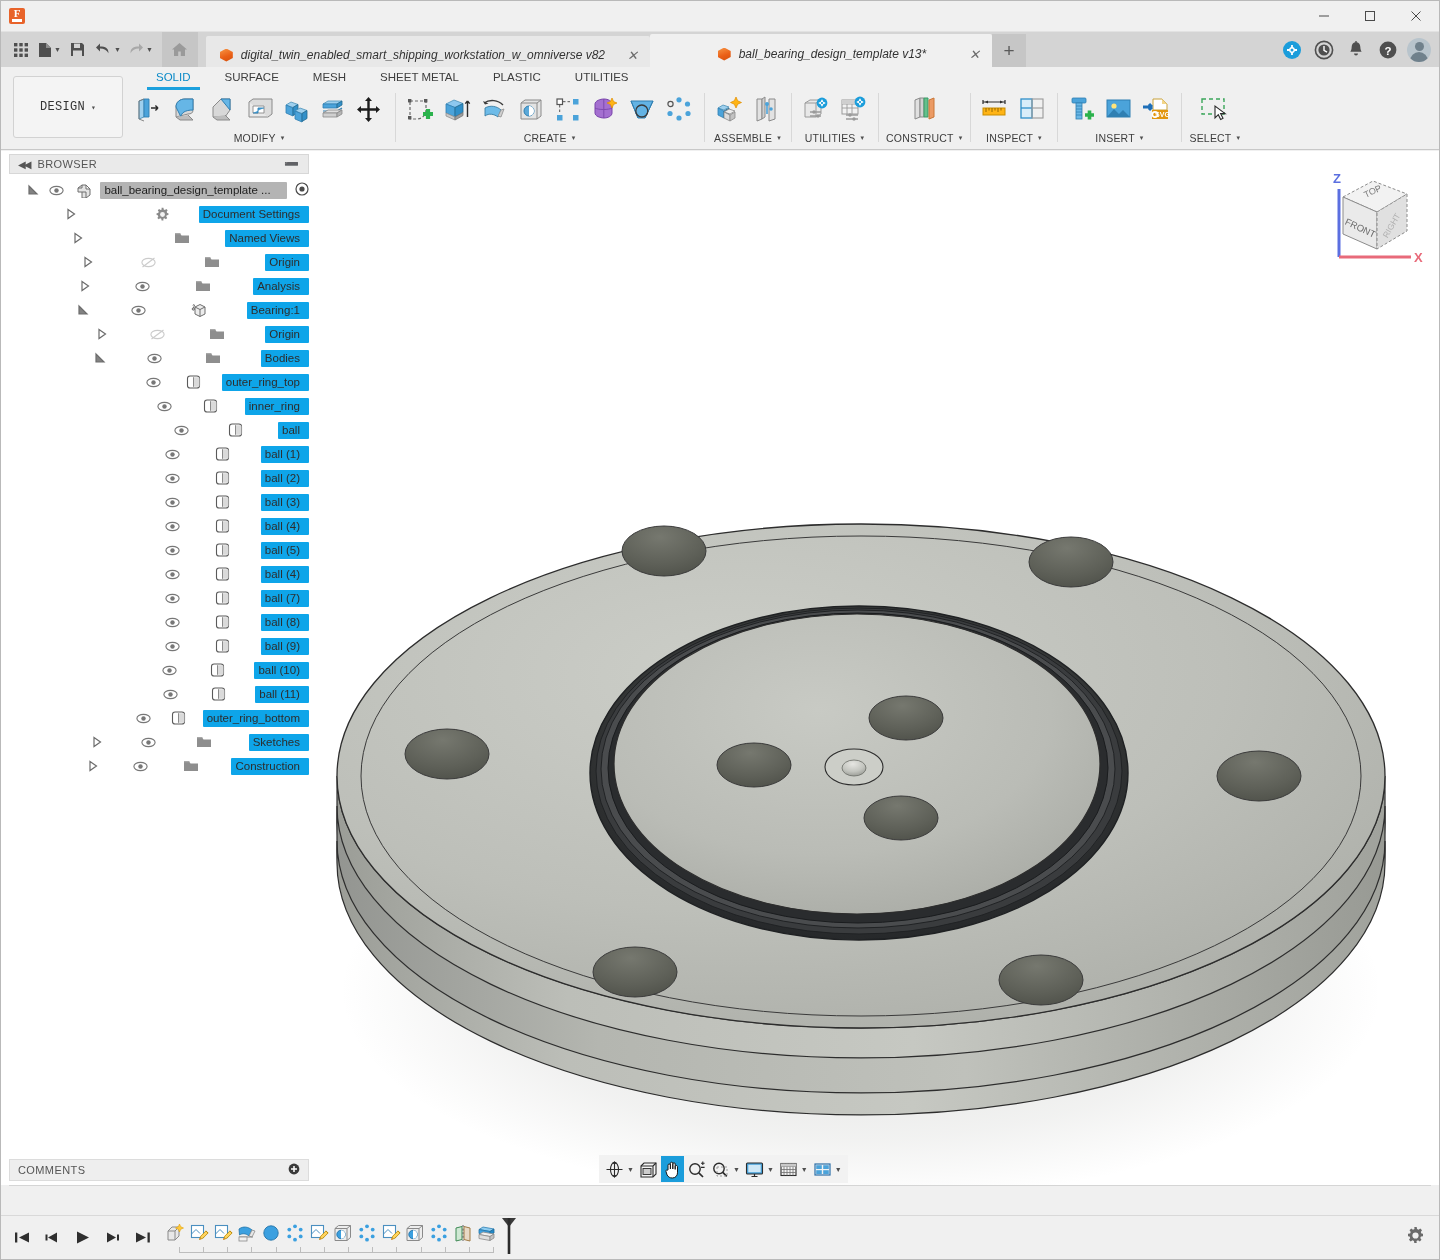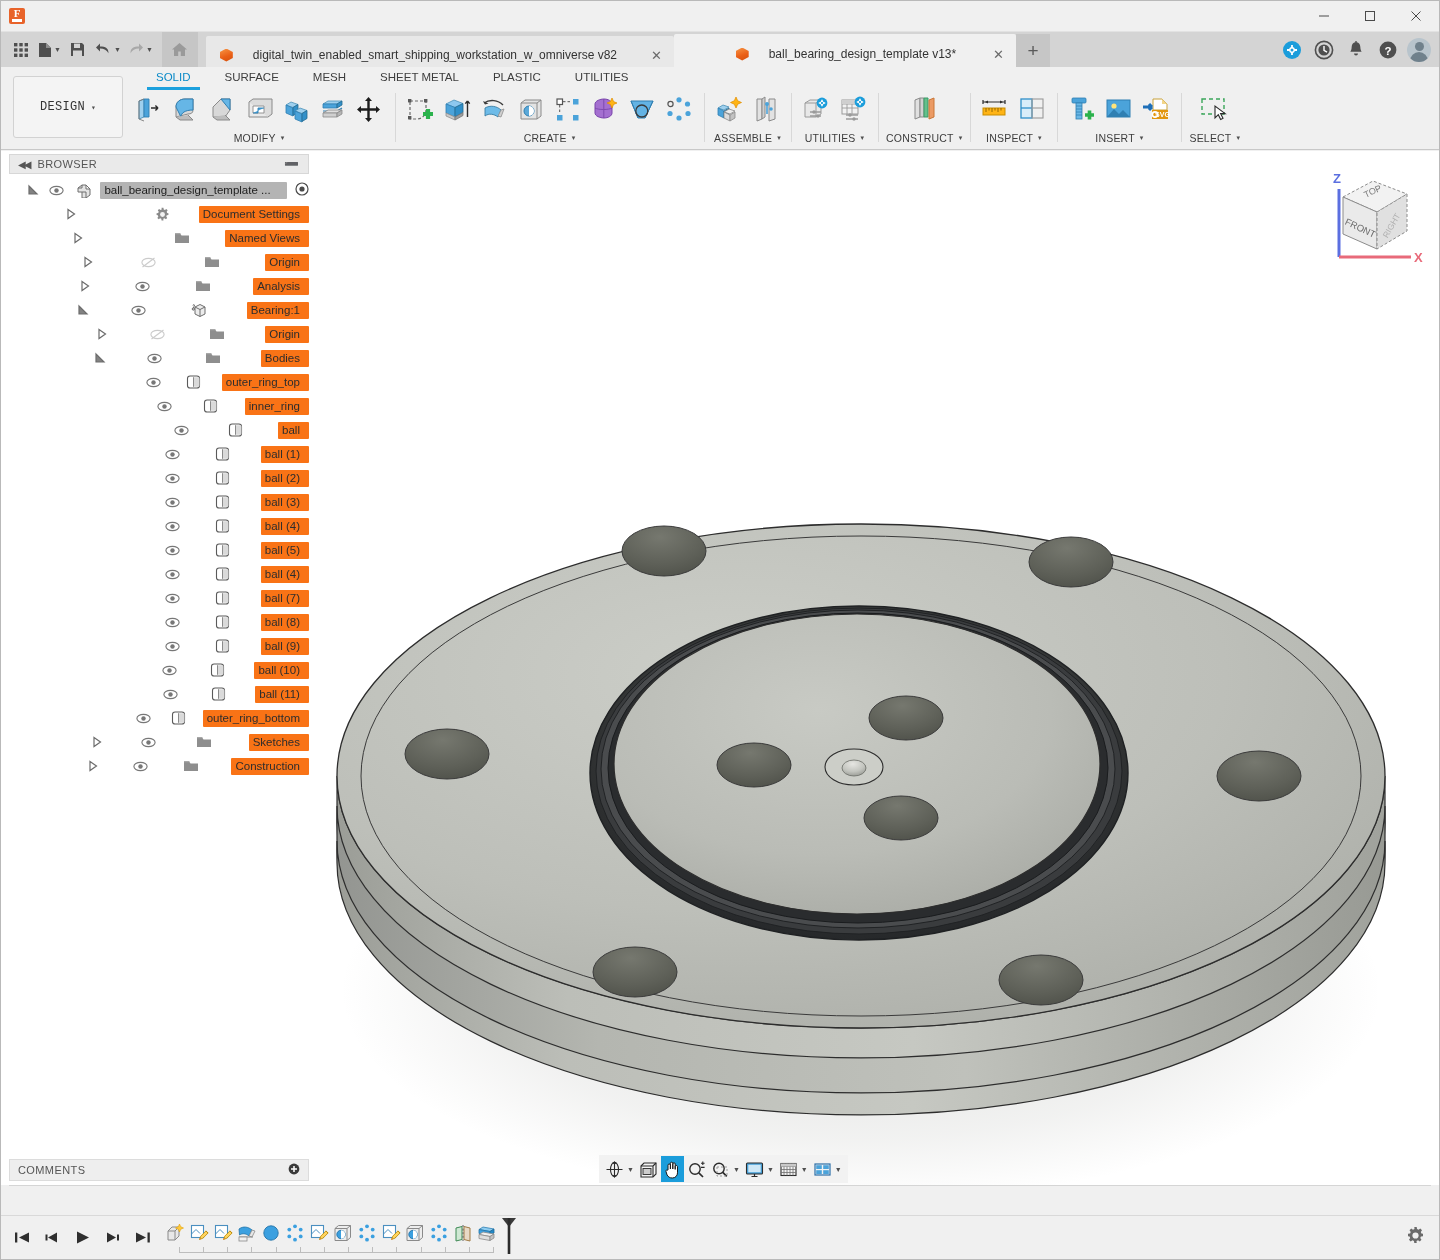"digital_twin_enabled_smart_shipping_work" .doc-tab { font-style: none -> italic; gap: 20px -> 8px }
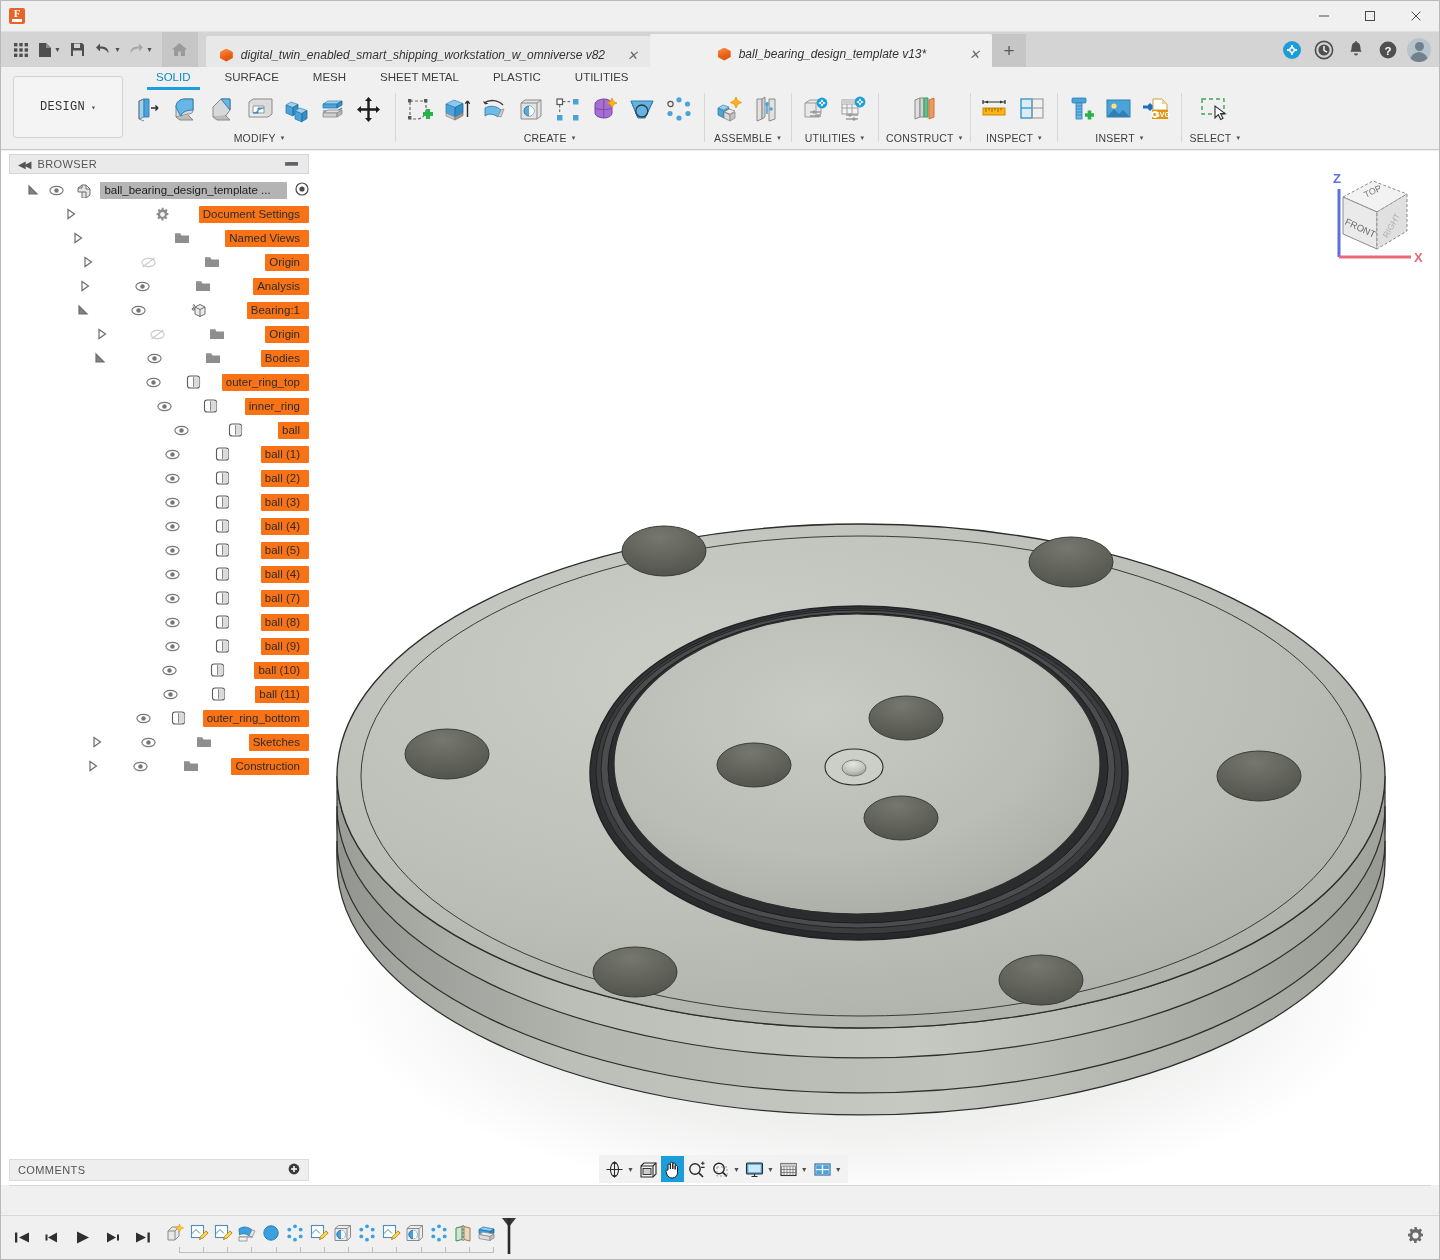"Document Settings" .tlabel { background: #f97316 -> #0ea5e9 }
